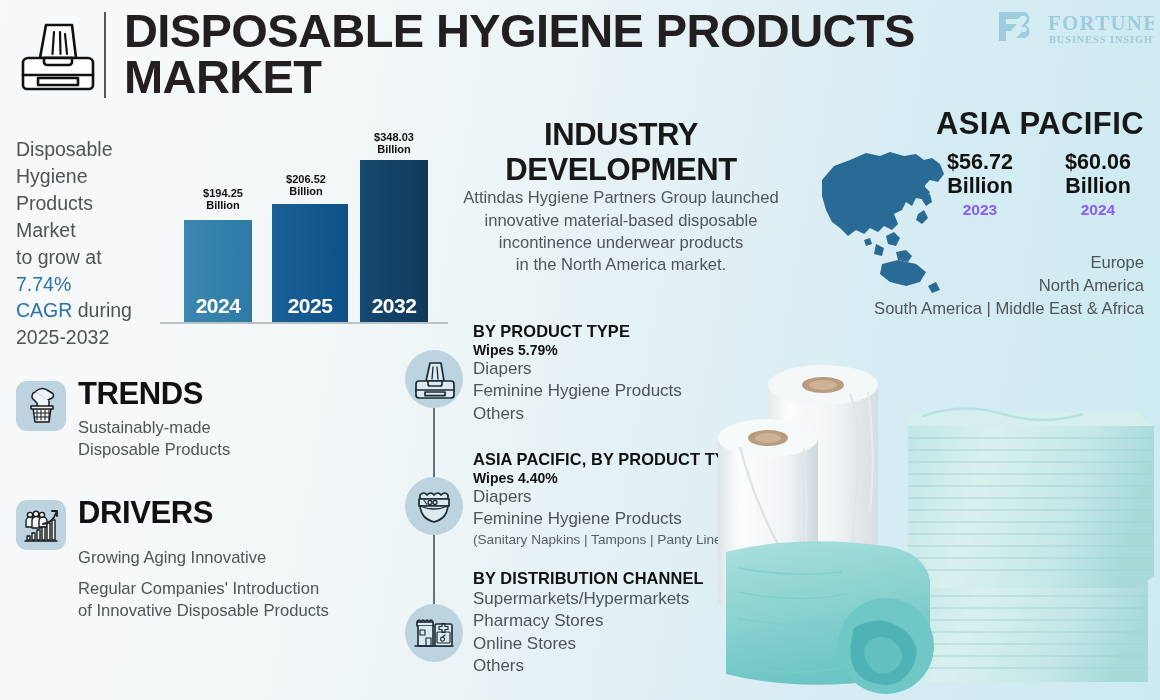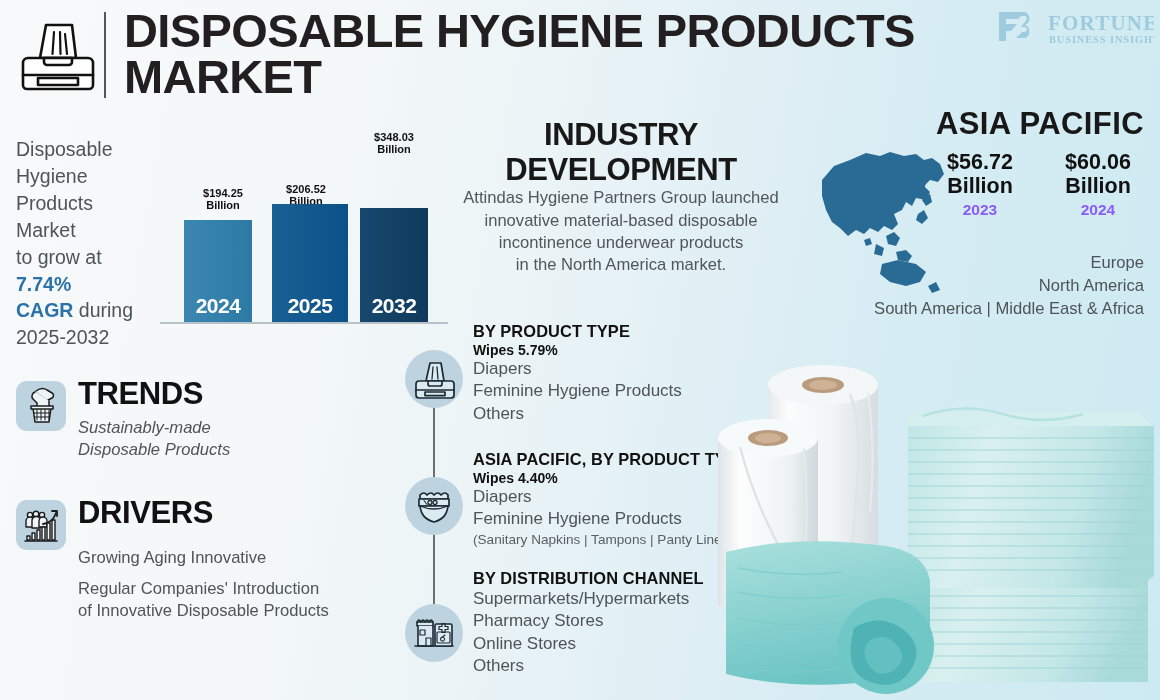"$206.52" div.bar-val { bottom: 114px -> 124px }
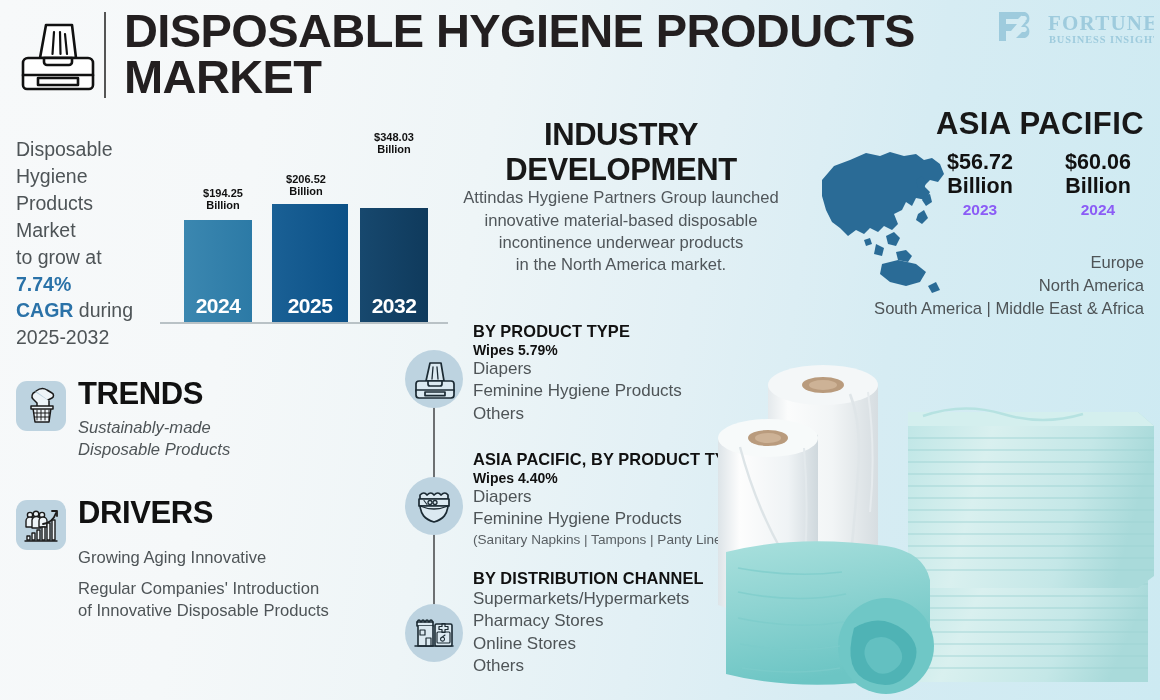"7.74%" #market-summary .accent { font-weight: bold -> normal }
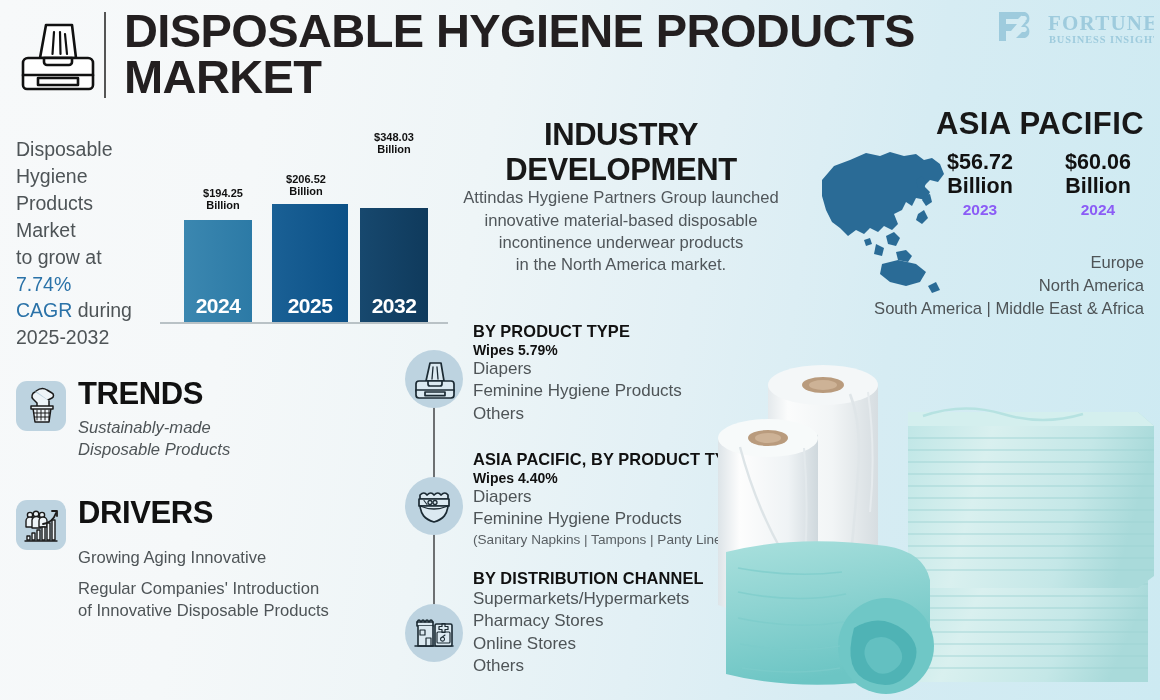"2032" div.bar-rect { height: 114px -> 162px }
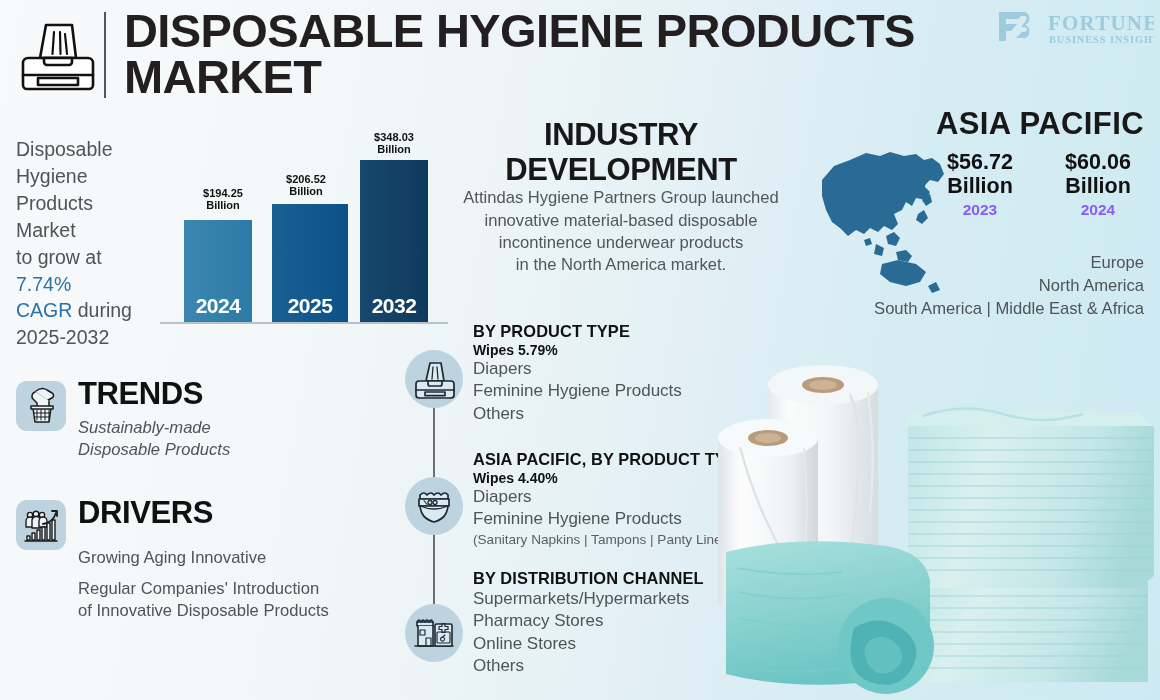"Sustainably-made" #trends-body { font-style: italic -> none }
